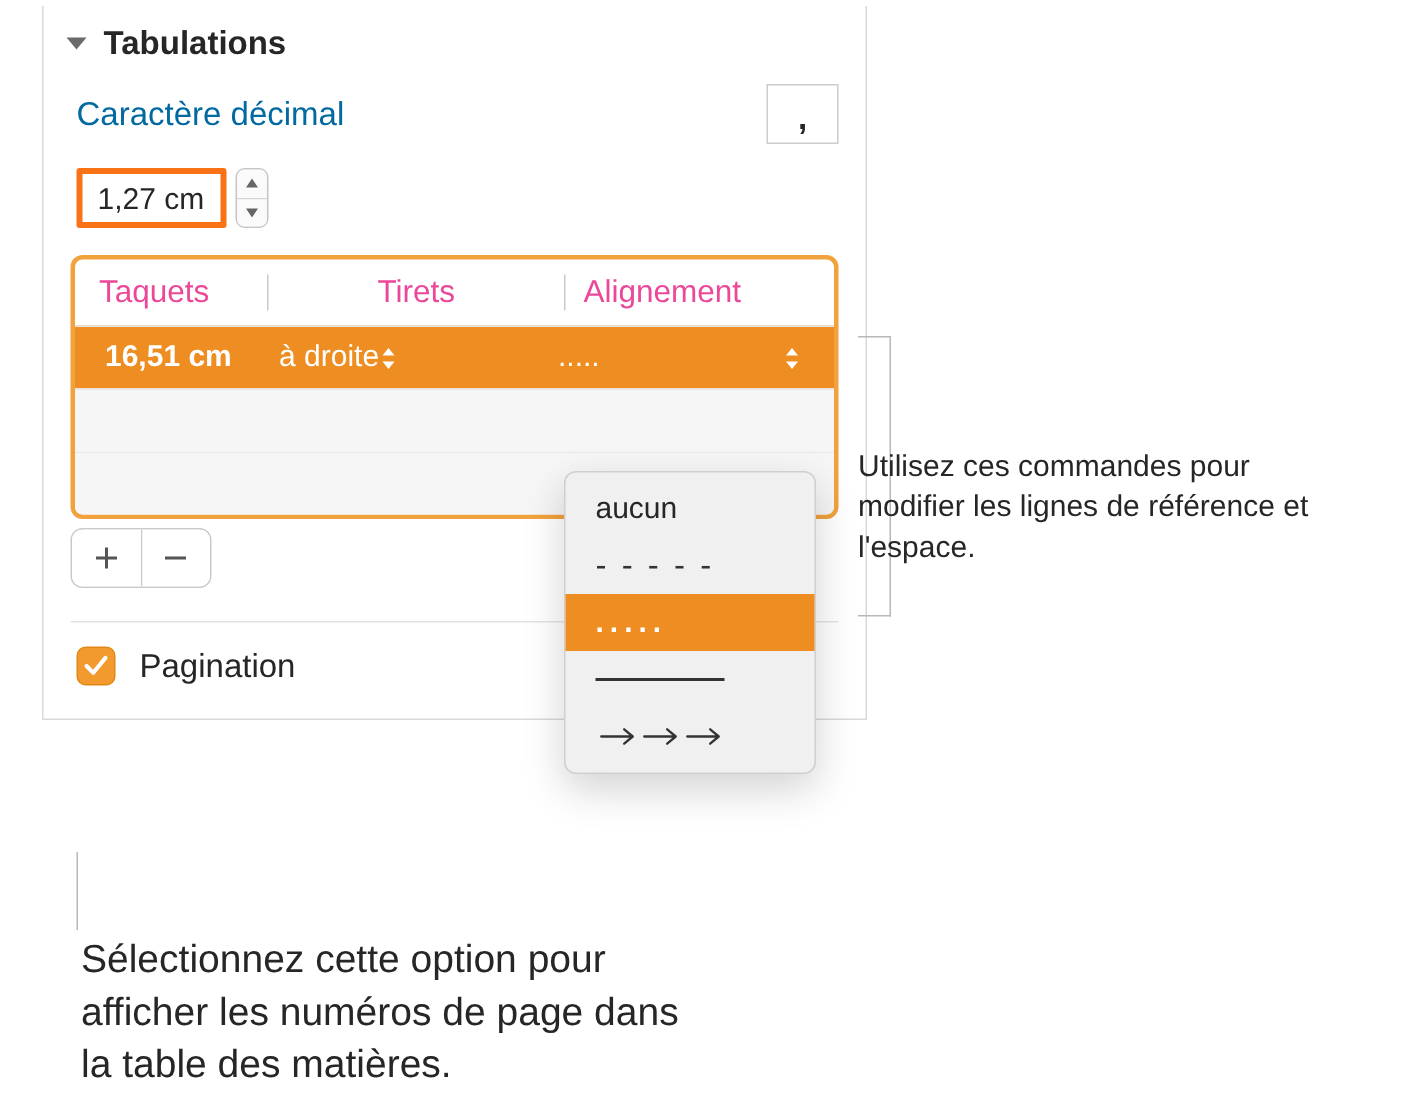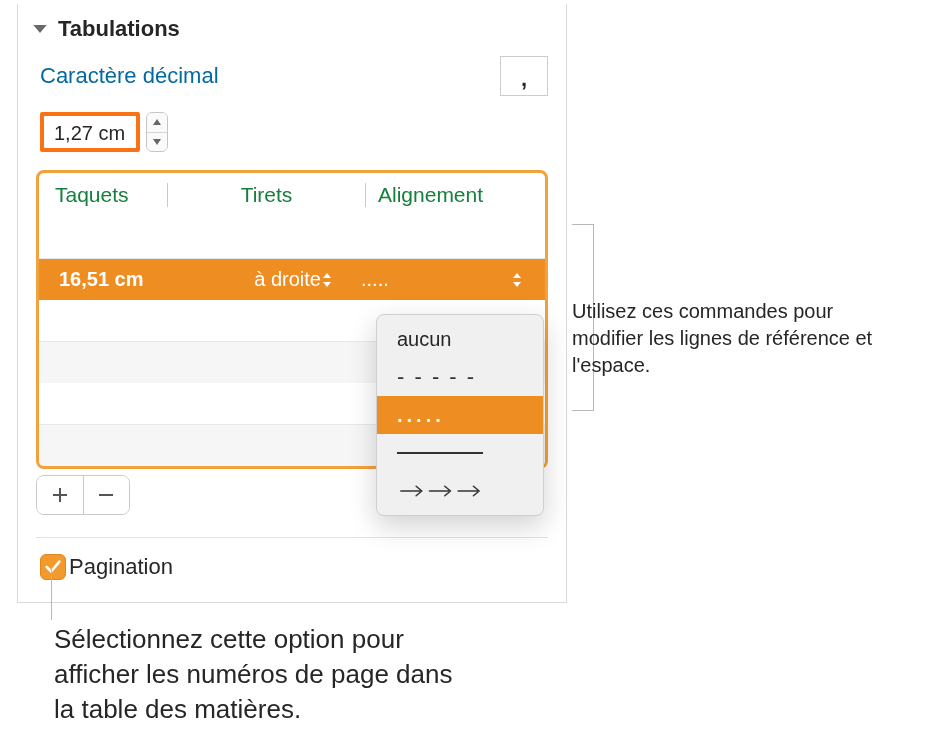"Tabulations" .panel { left: 17px -> 28px }
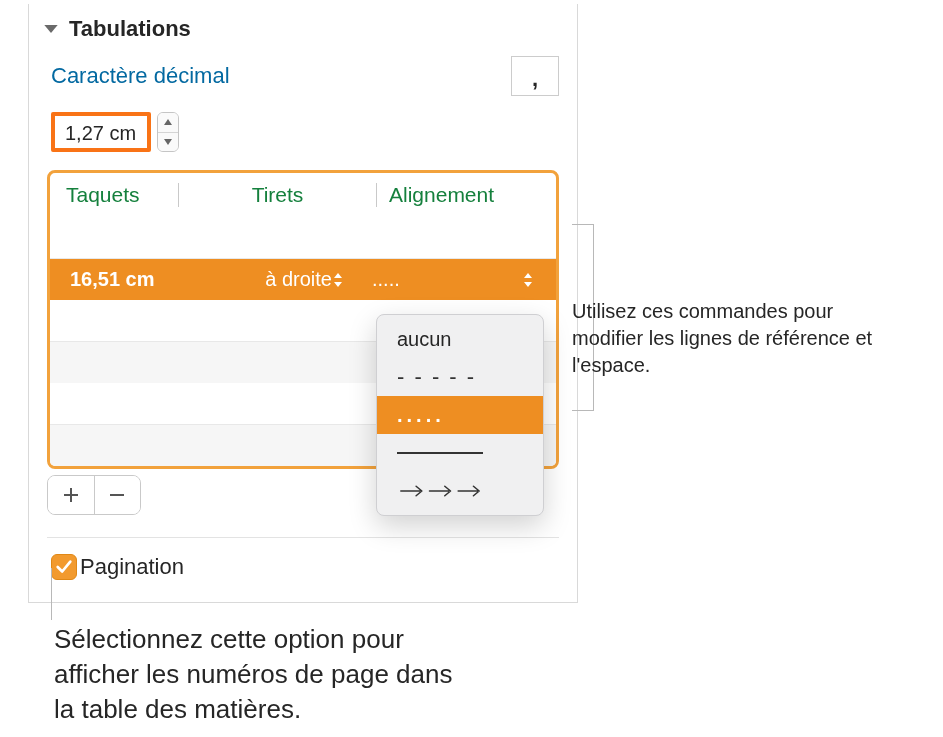"Taquets" .th { color: #15803d -> #ec4899 }
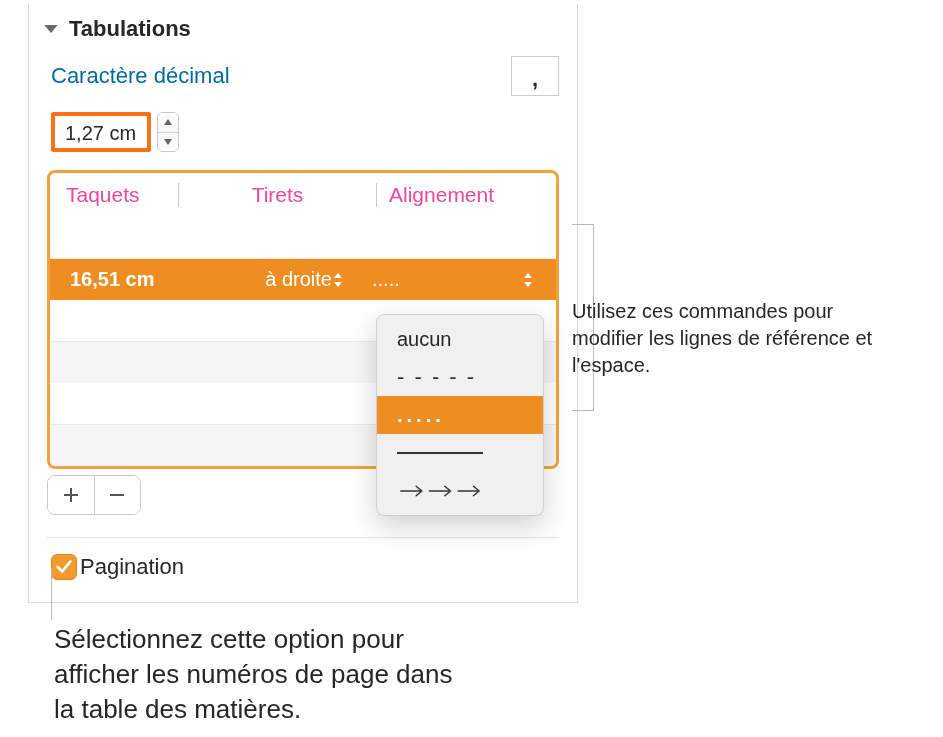"16,51 cm" .trow { margin-top: 41px -> none }
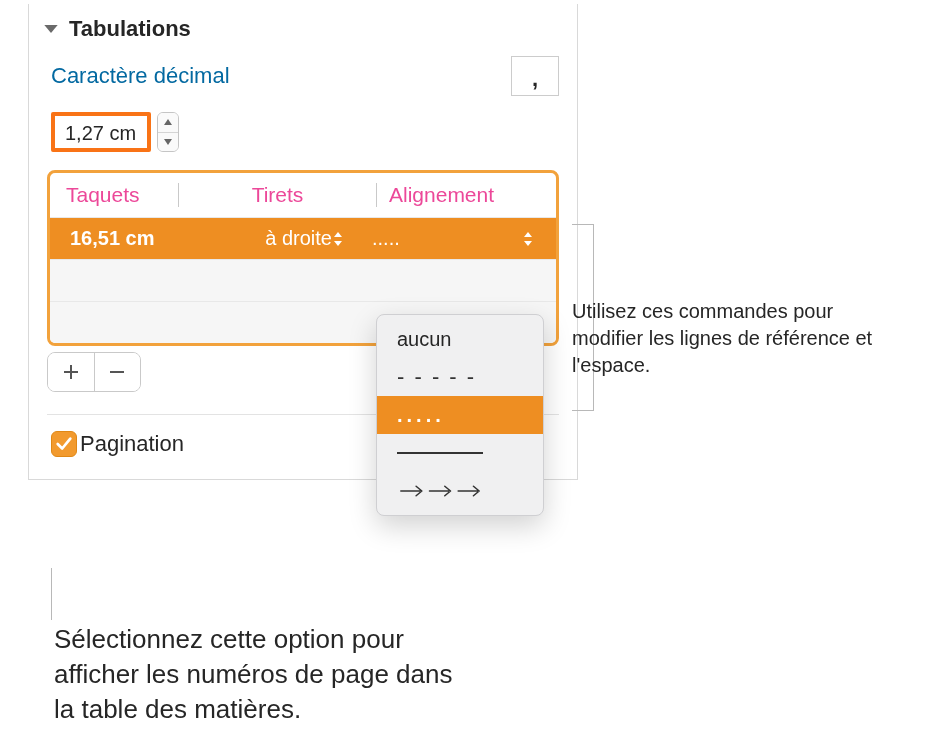"à droite" .cell2 { justify-content: flex-end -> flex-start }
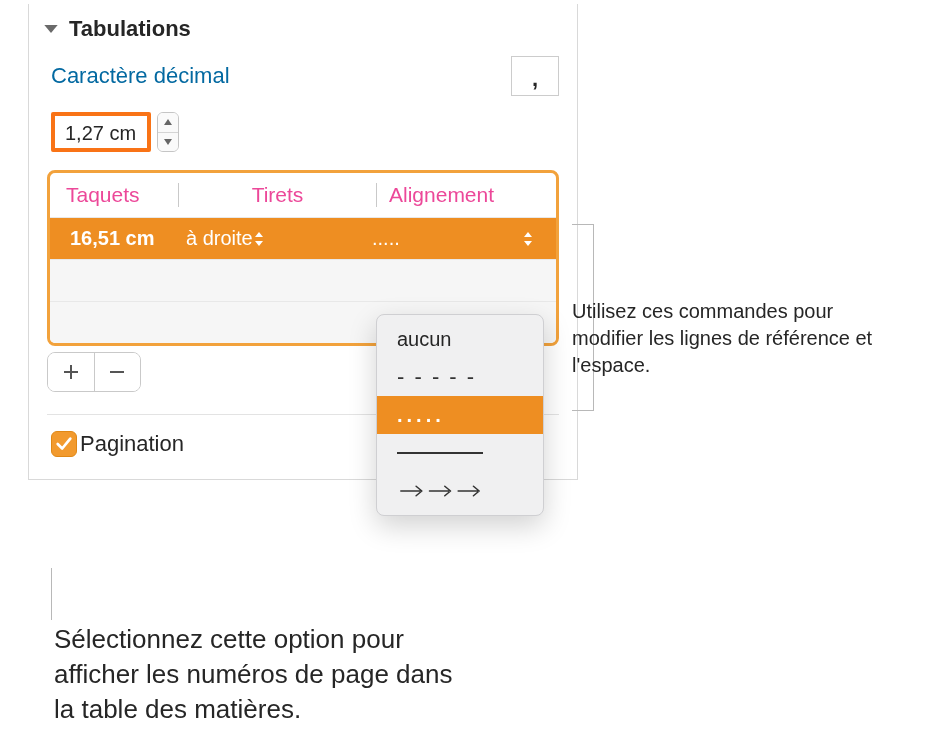"Pagination" .check-row { gap: 3px -> 16px }
